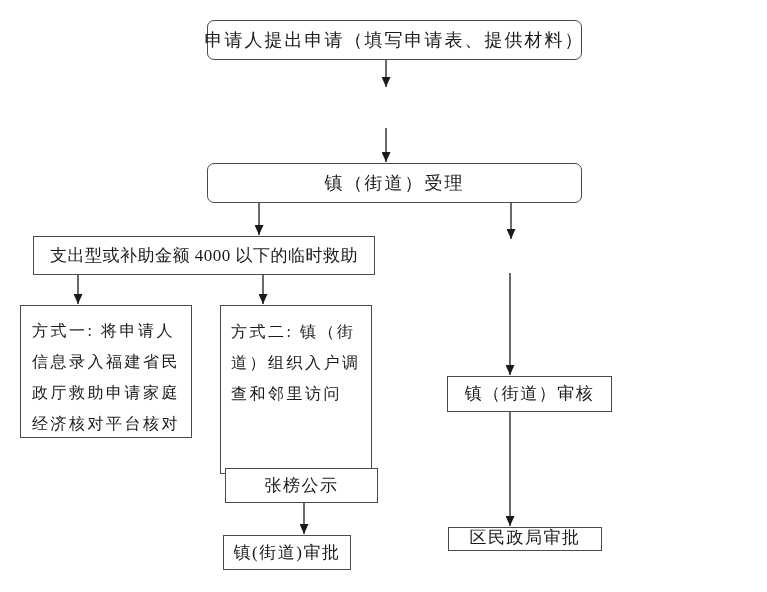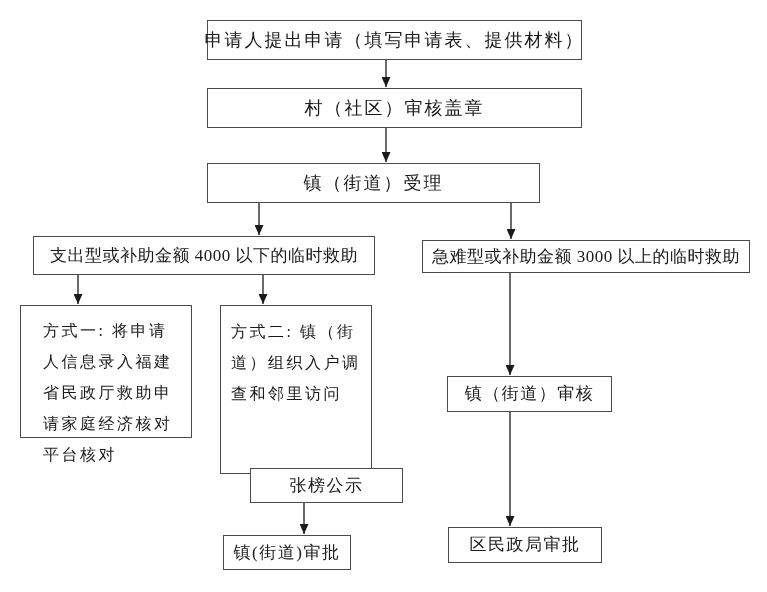"申请人提出申请（填写申请表、提供材料）" .node.wide-top { border-radius: none -> 7px }
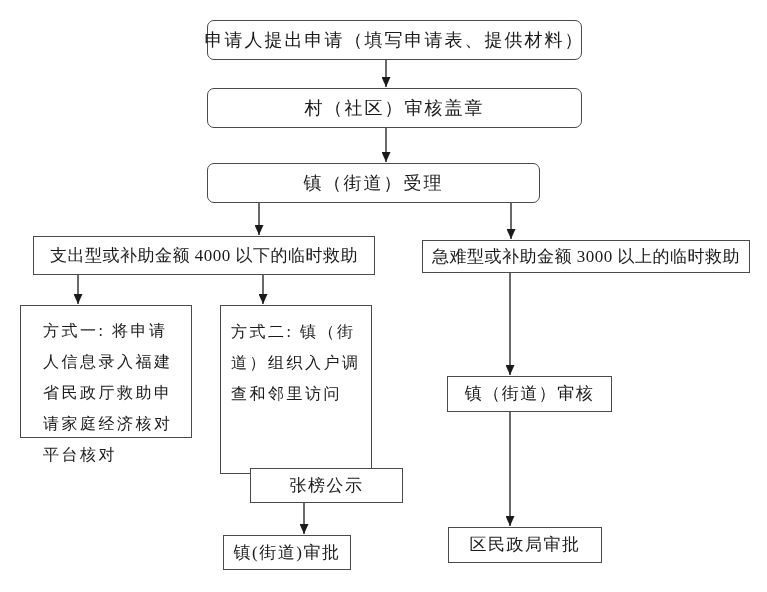"村（社区）审核盖章" div.node { html: <div>村（社区）审核盖章</div> -> none }
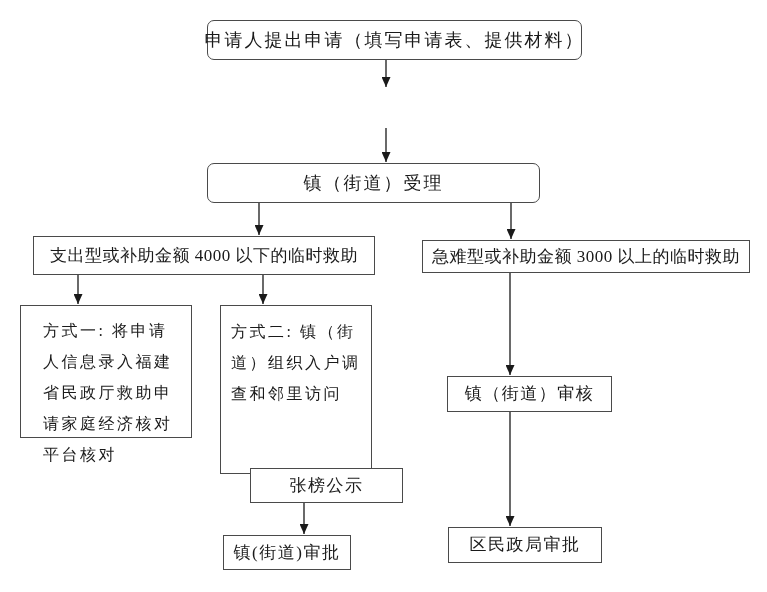"镇（街道）受理" div.node { width: 333px -> 375px }
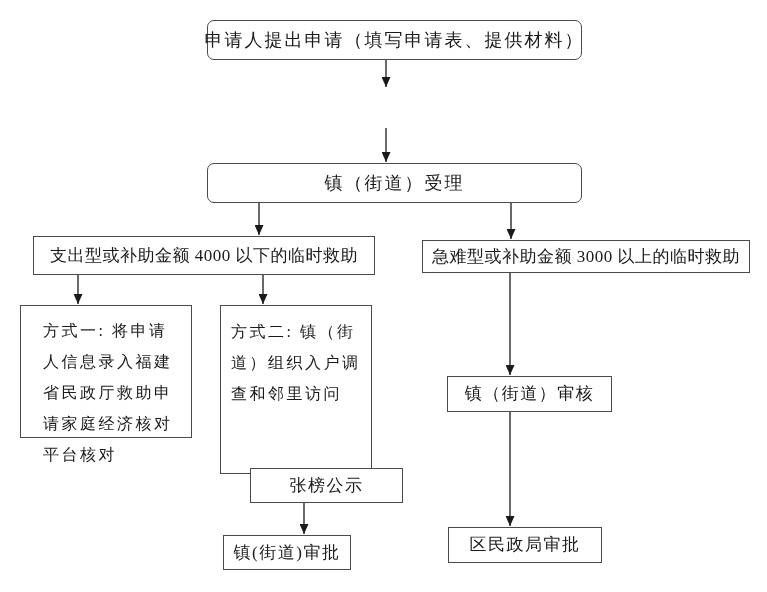"急难型或补助金额 3000 以上的临时救助" div.node { html: <div>急难型或补助金额 3000 以上的临时救助</div> -> none }
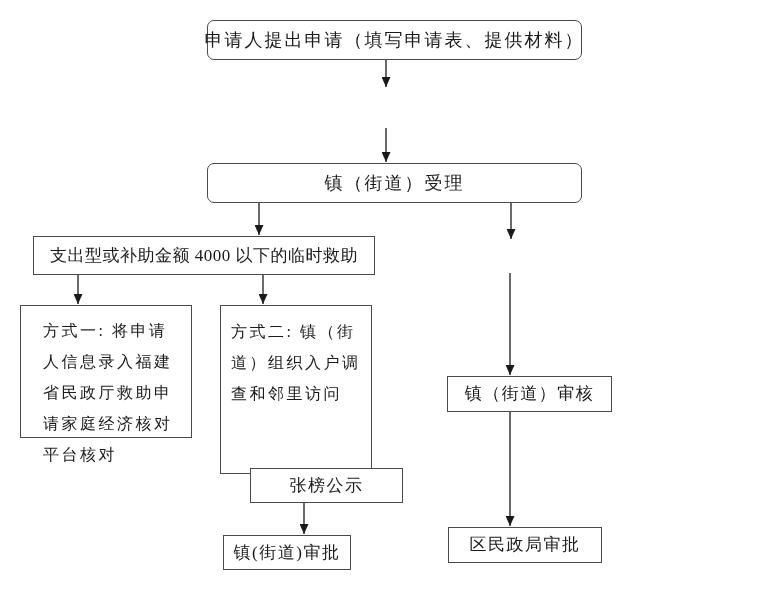"方式一: 将申请人信息录入福建省民政厅救助申请家庭经济核对平台核对" .node.para { padding: 9px 11px 0 22px -> 9px 11px 0 11px }
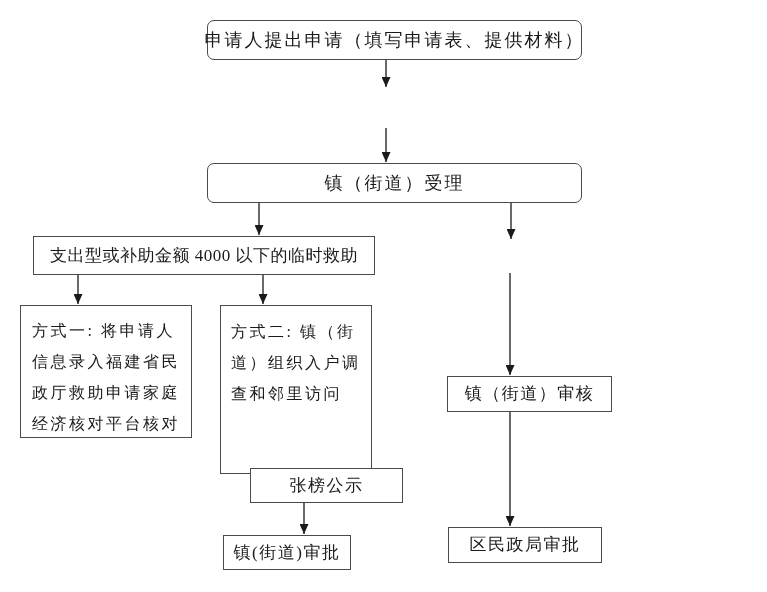"张榜公示" div.node { margin-left: 25px -> none }
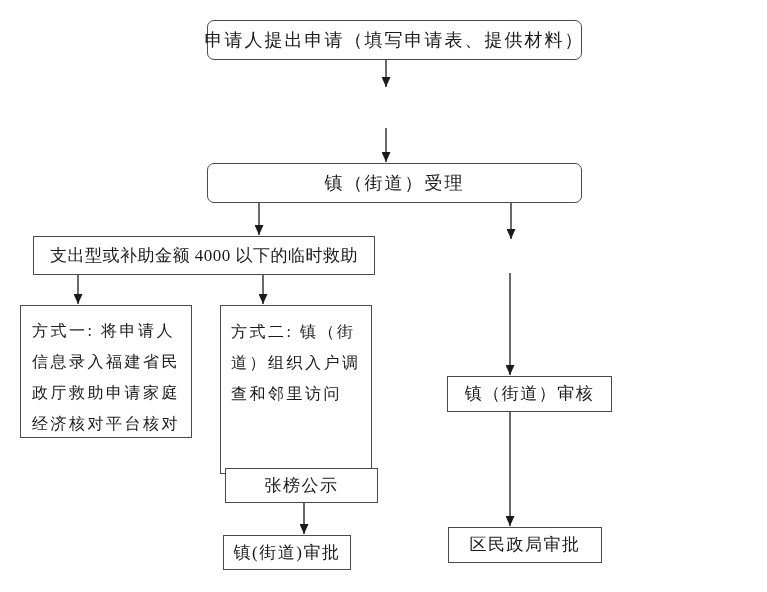"区民政局审批" div.node { font-family: none -> Liberation Mono, monospace; height: 36px -> 24px }
